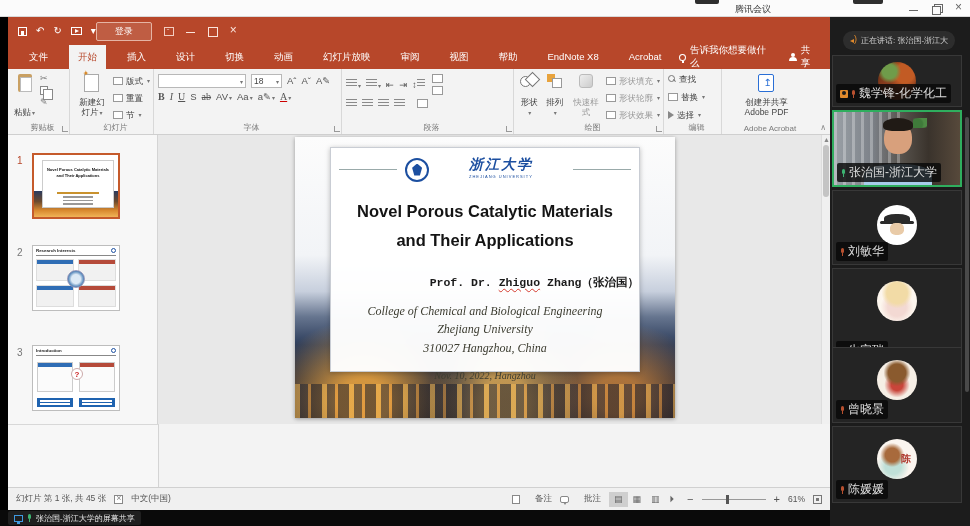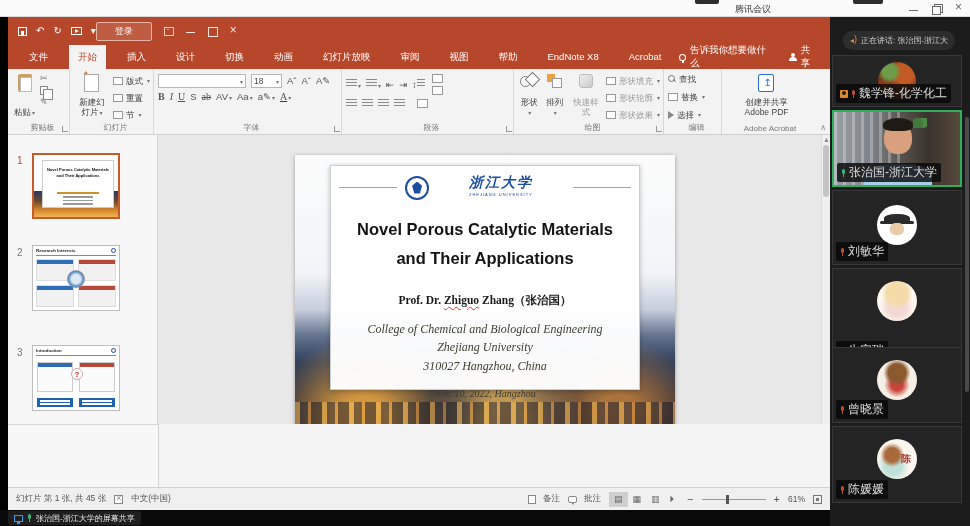"浙江大学" .slide { top: 20px -> 2px }
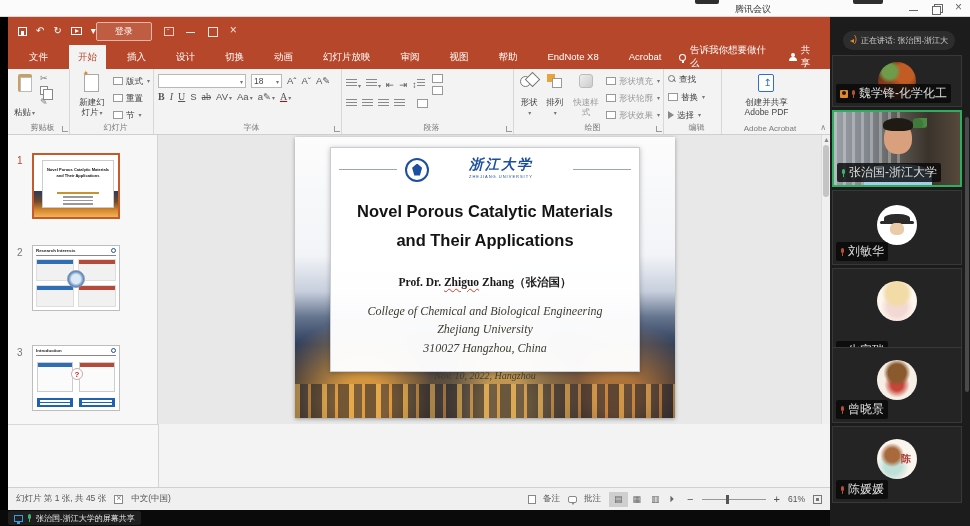"Prof. Dr. Zhiguo Zhang（张治国）" .s-author { font-family: Liberation Serif, serif -> Liberation Mono, monospace; text-align: none -> right }
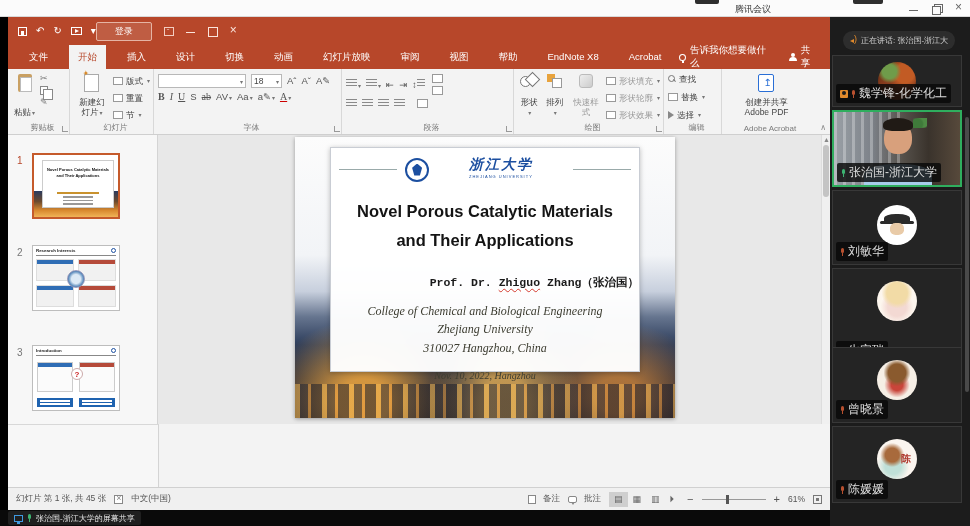"备注" .sb-item { gap: 7px -> 15px }
